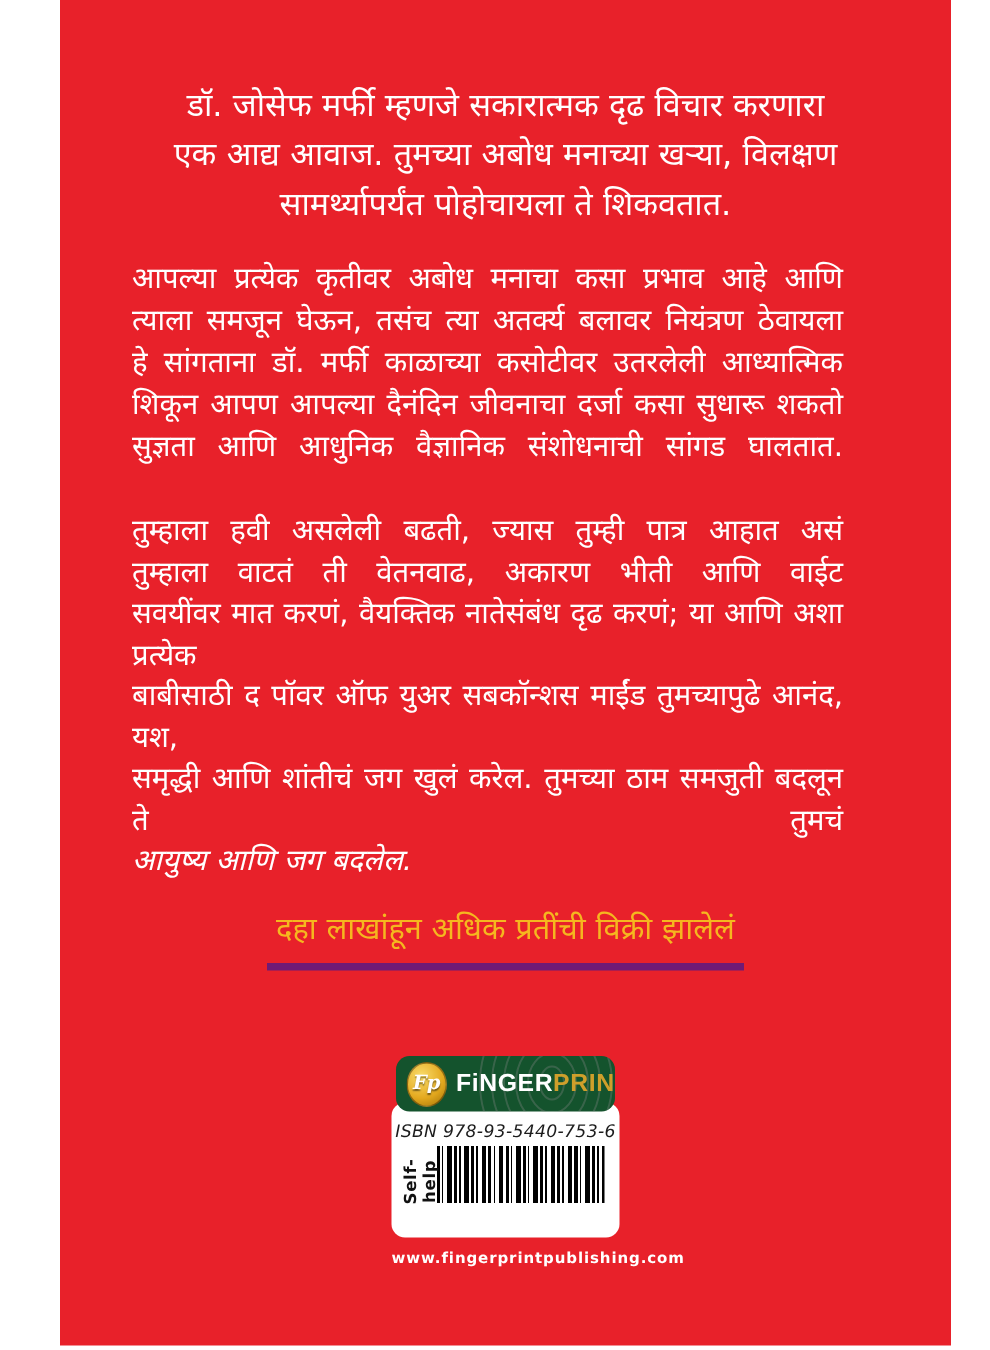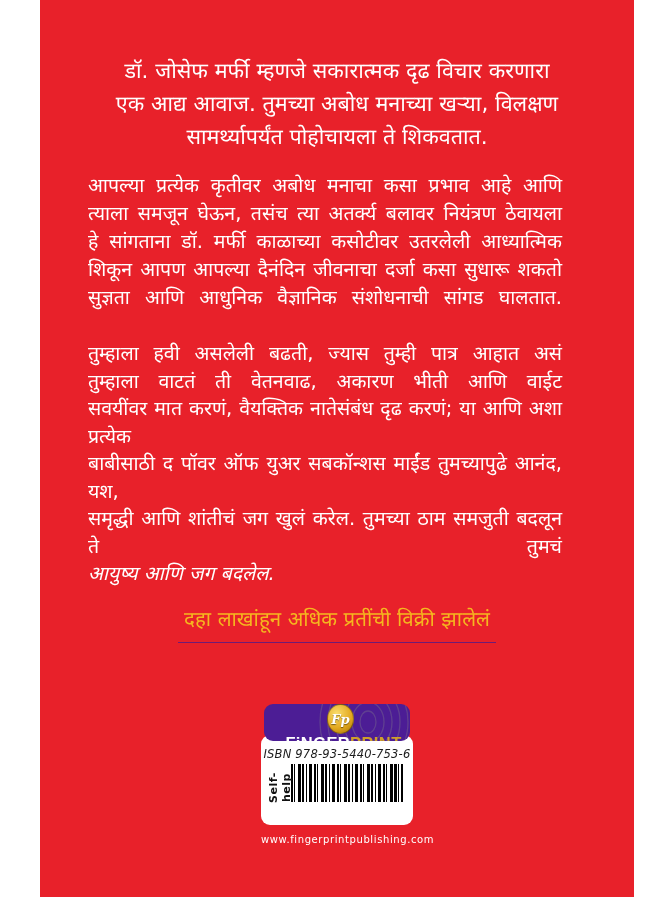"दहा लाखांहून अधिक प्रतींची विक्री" .bestseller-inner { border-bottom: 1px solid #701a75 -> 5px solid #701a75 }
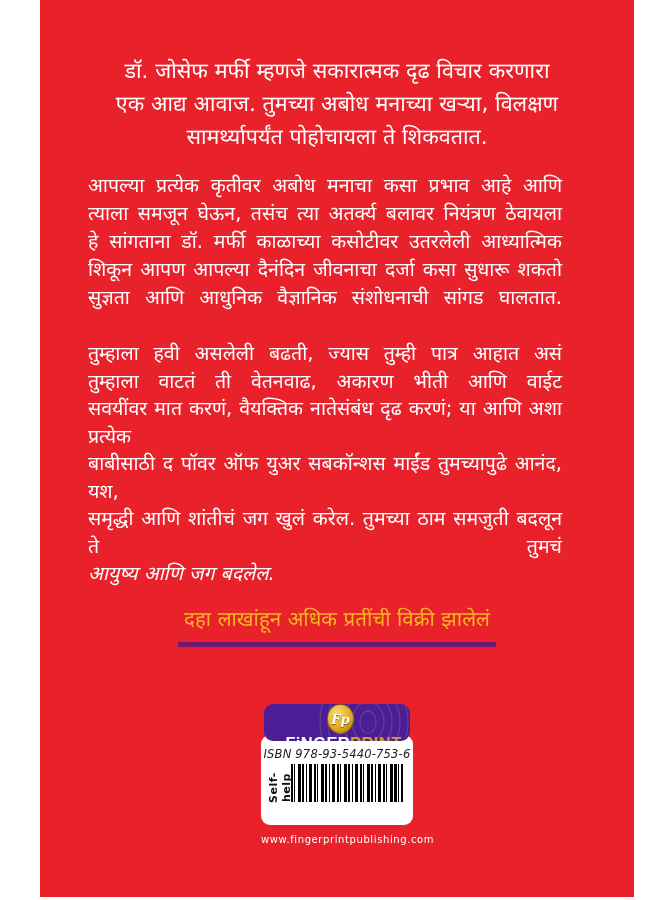"Fp" .logo-badge { background: #4c1d95 -> #14532d; flex-direction: column -> none }
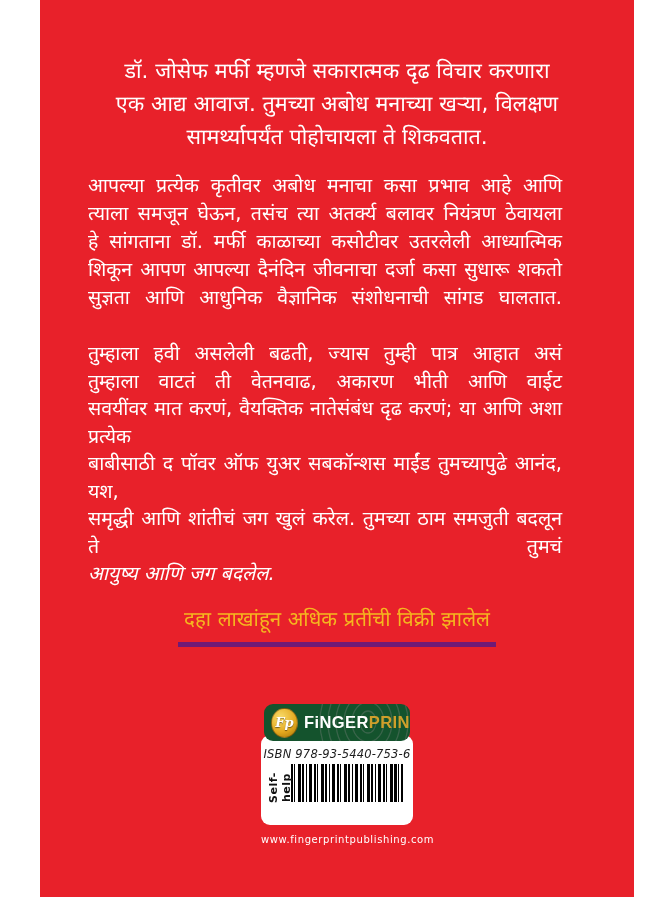"www.fingerprintpublishing.com" .site-url { font-weight: none -> bold }
